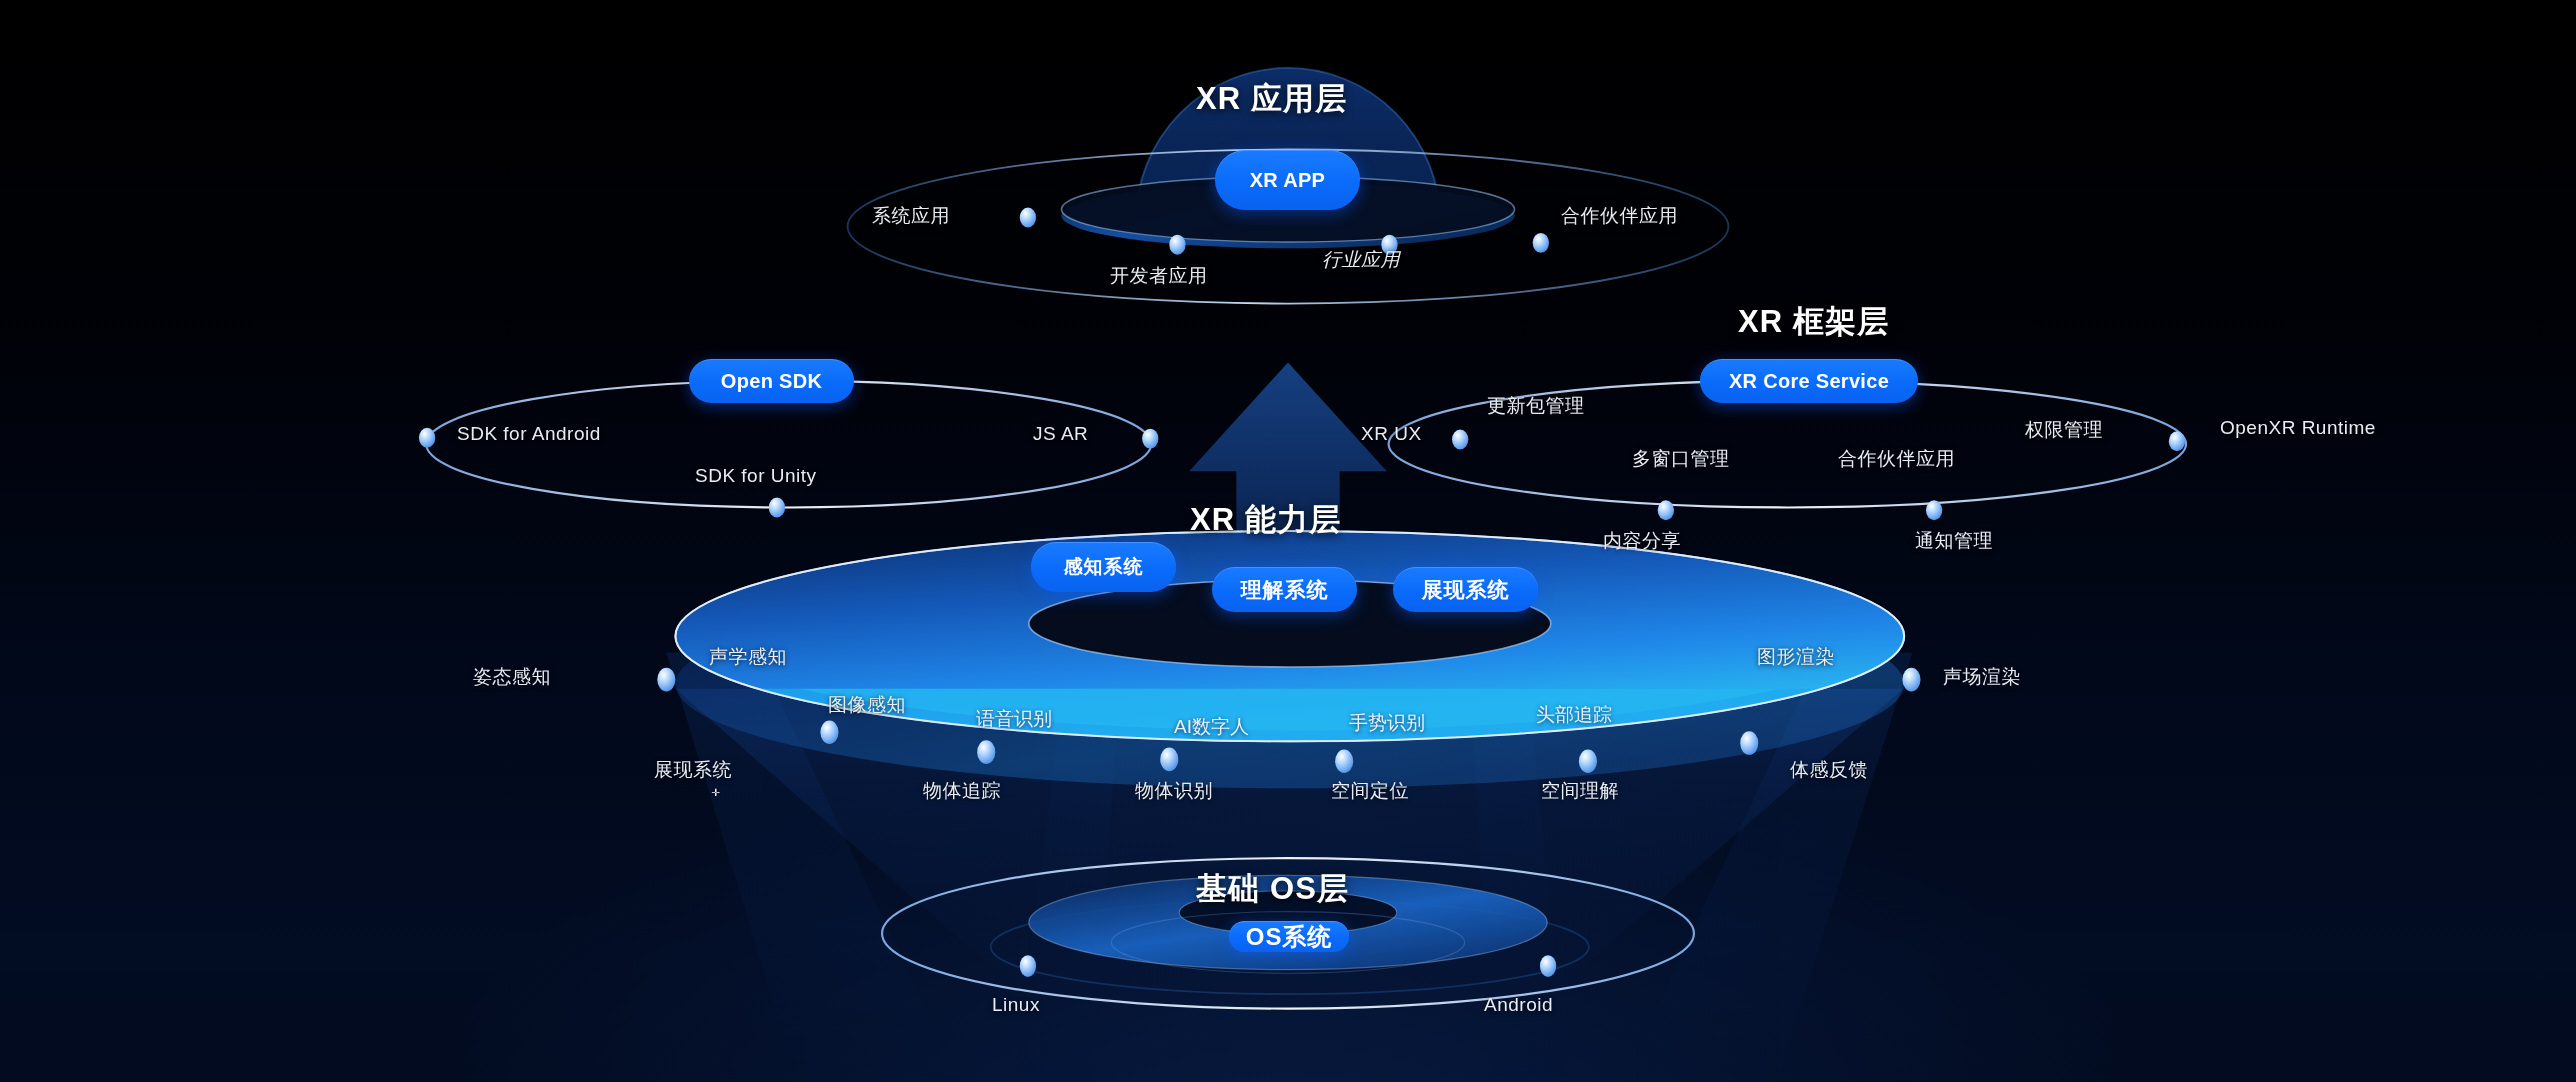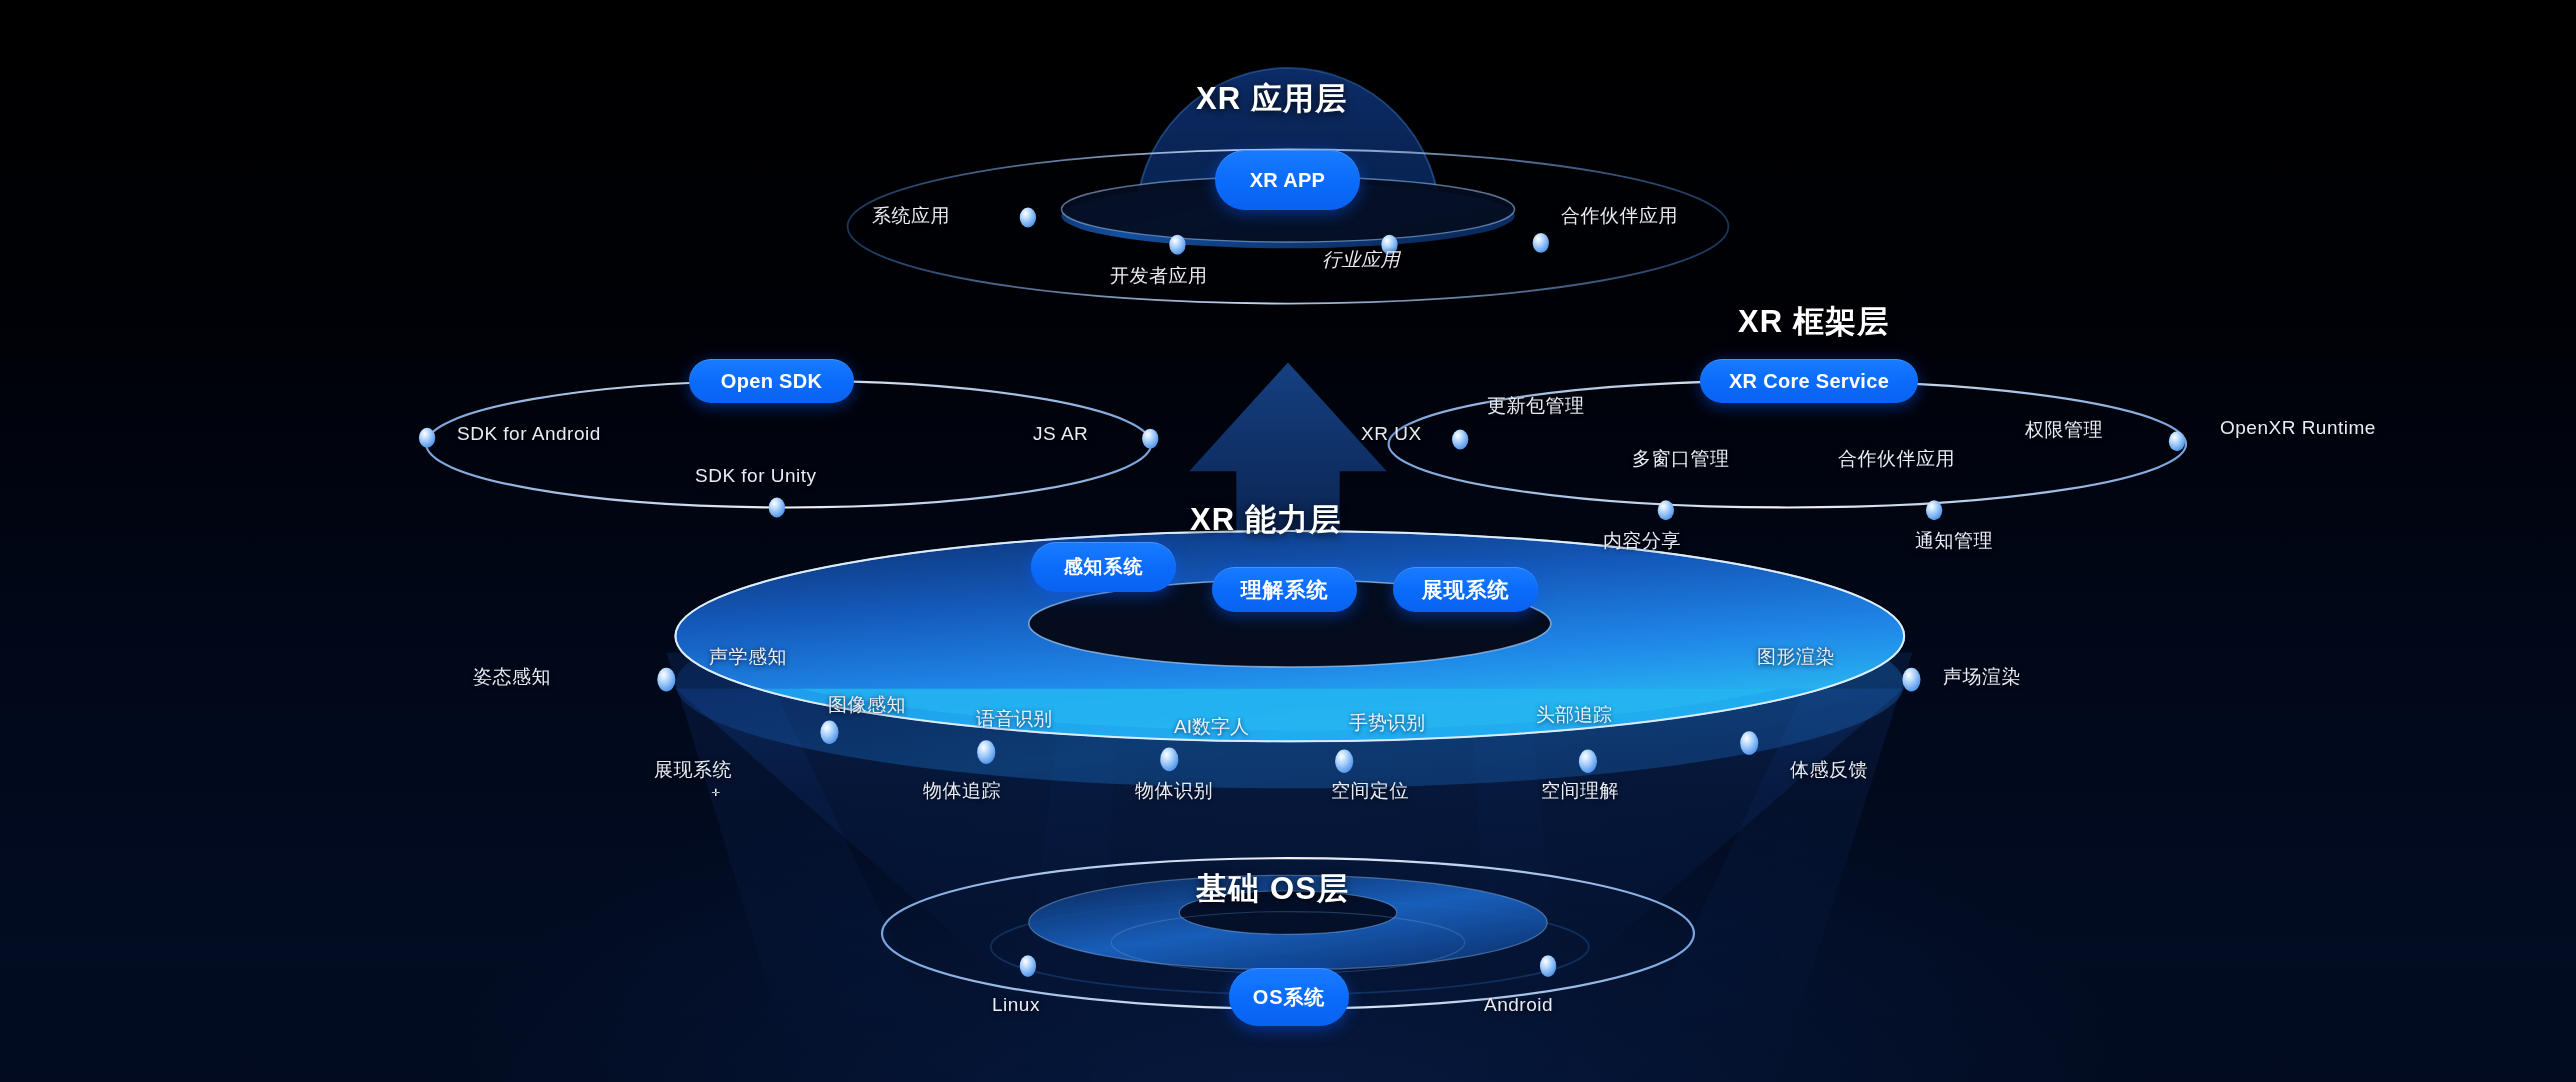"OS系统" div.pill { font-size: 20px -> 24px; height: 58px -> 31px; margin-top: 47px -> none }
